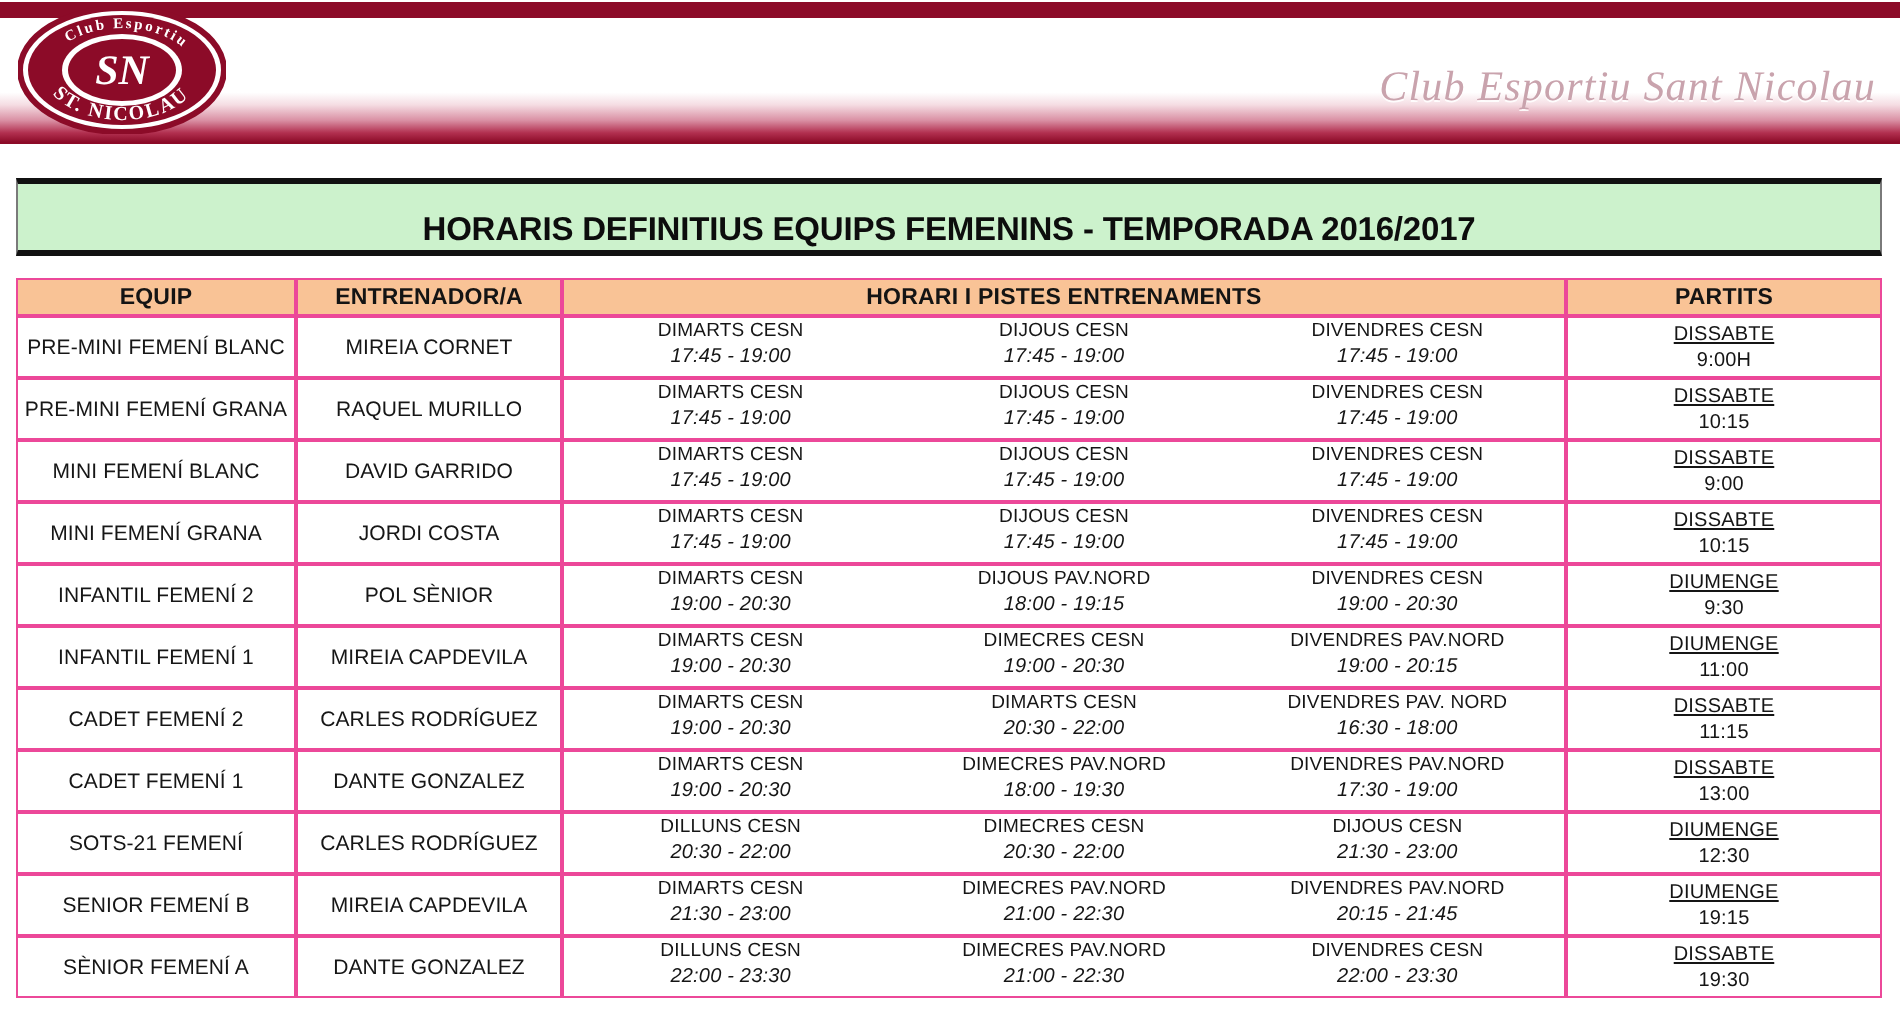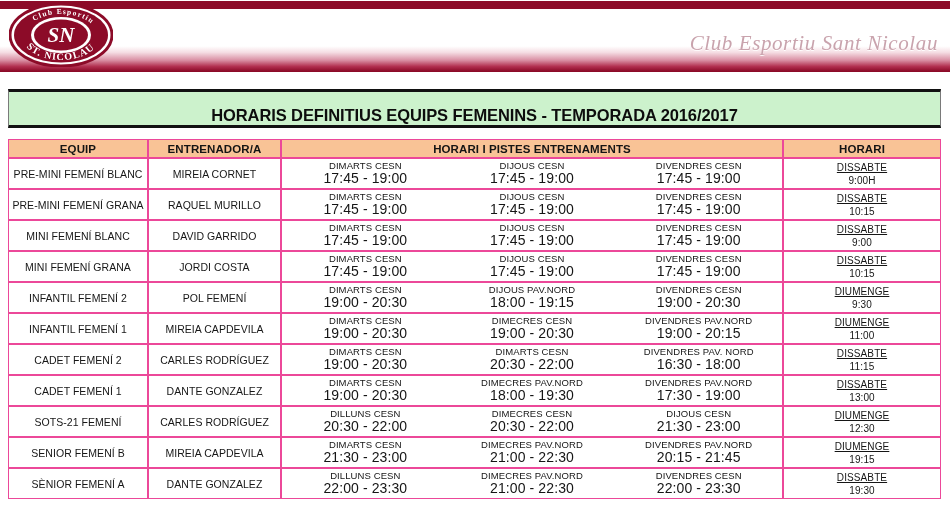"HORARI" th { text: HORARI -> PARTITS }
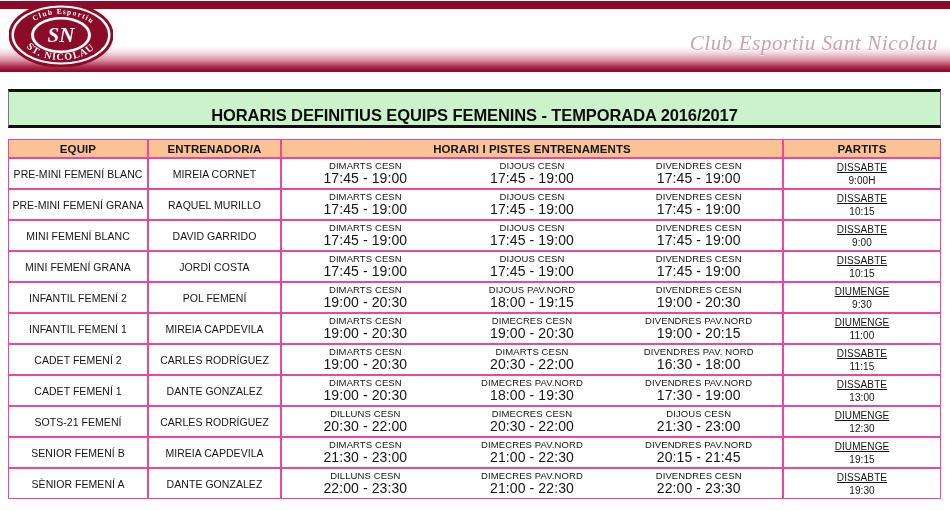"17:45 - 19:00" .slot .slot-time { font-size: 14px -> 10px; font-style: none -> italic }
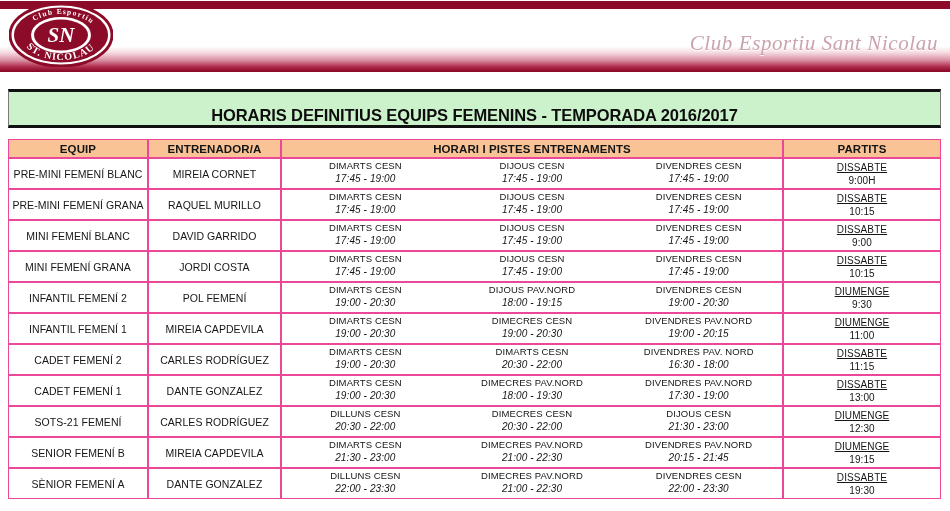"POL FEMENÍ" td.c-coach { text: FEMENÍ -> SÈNIOR }
